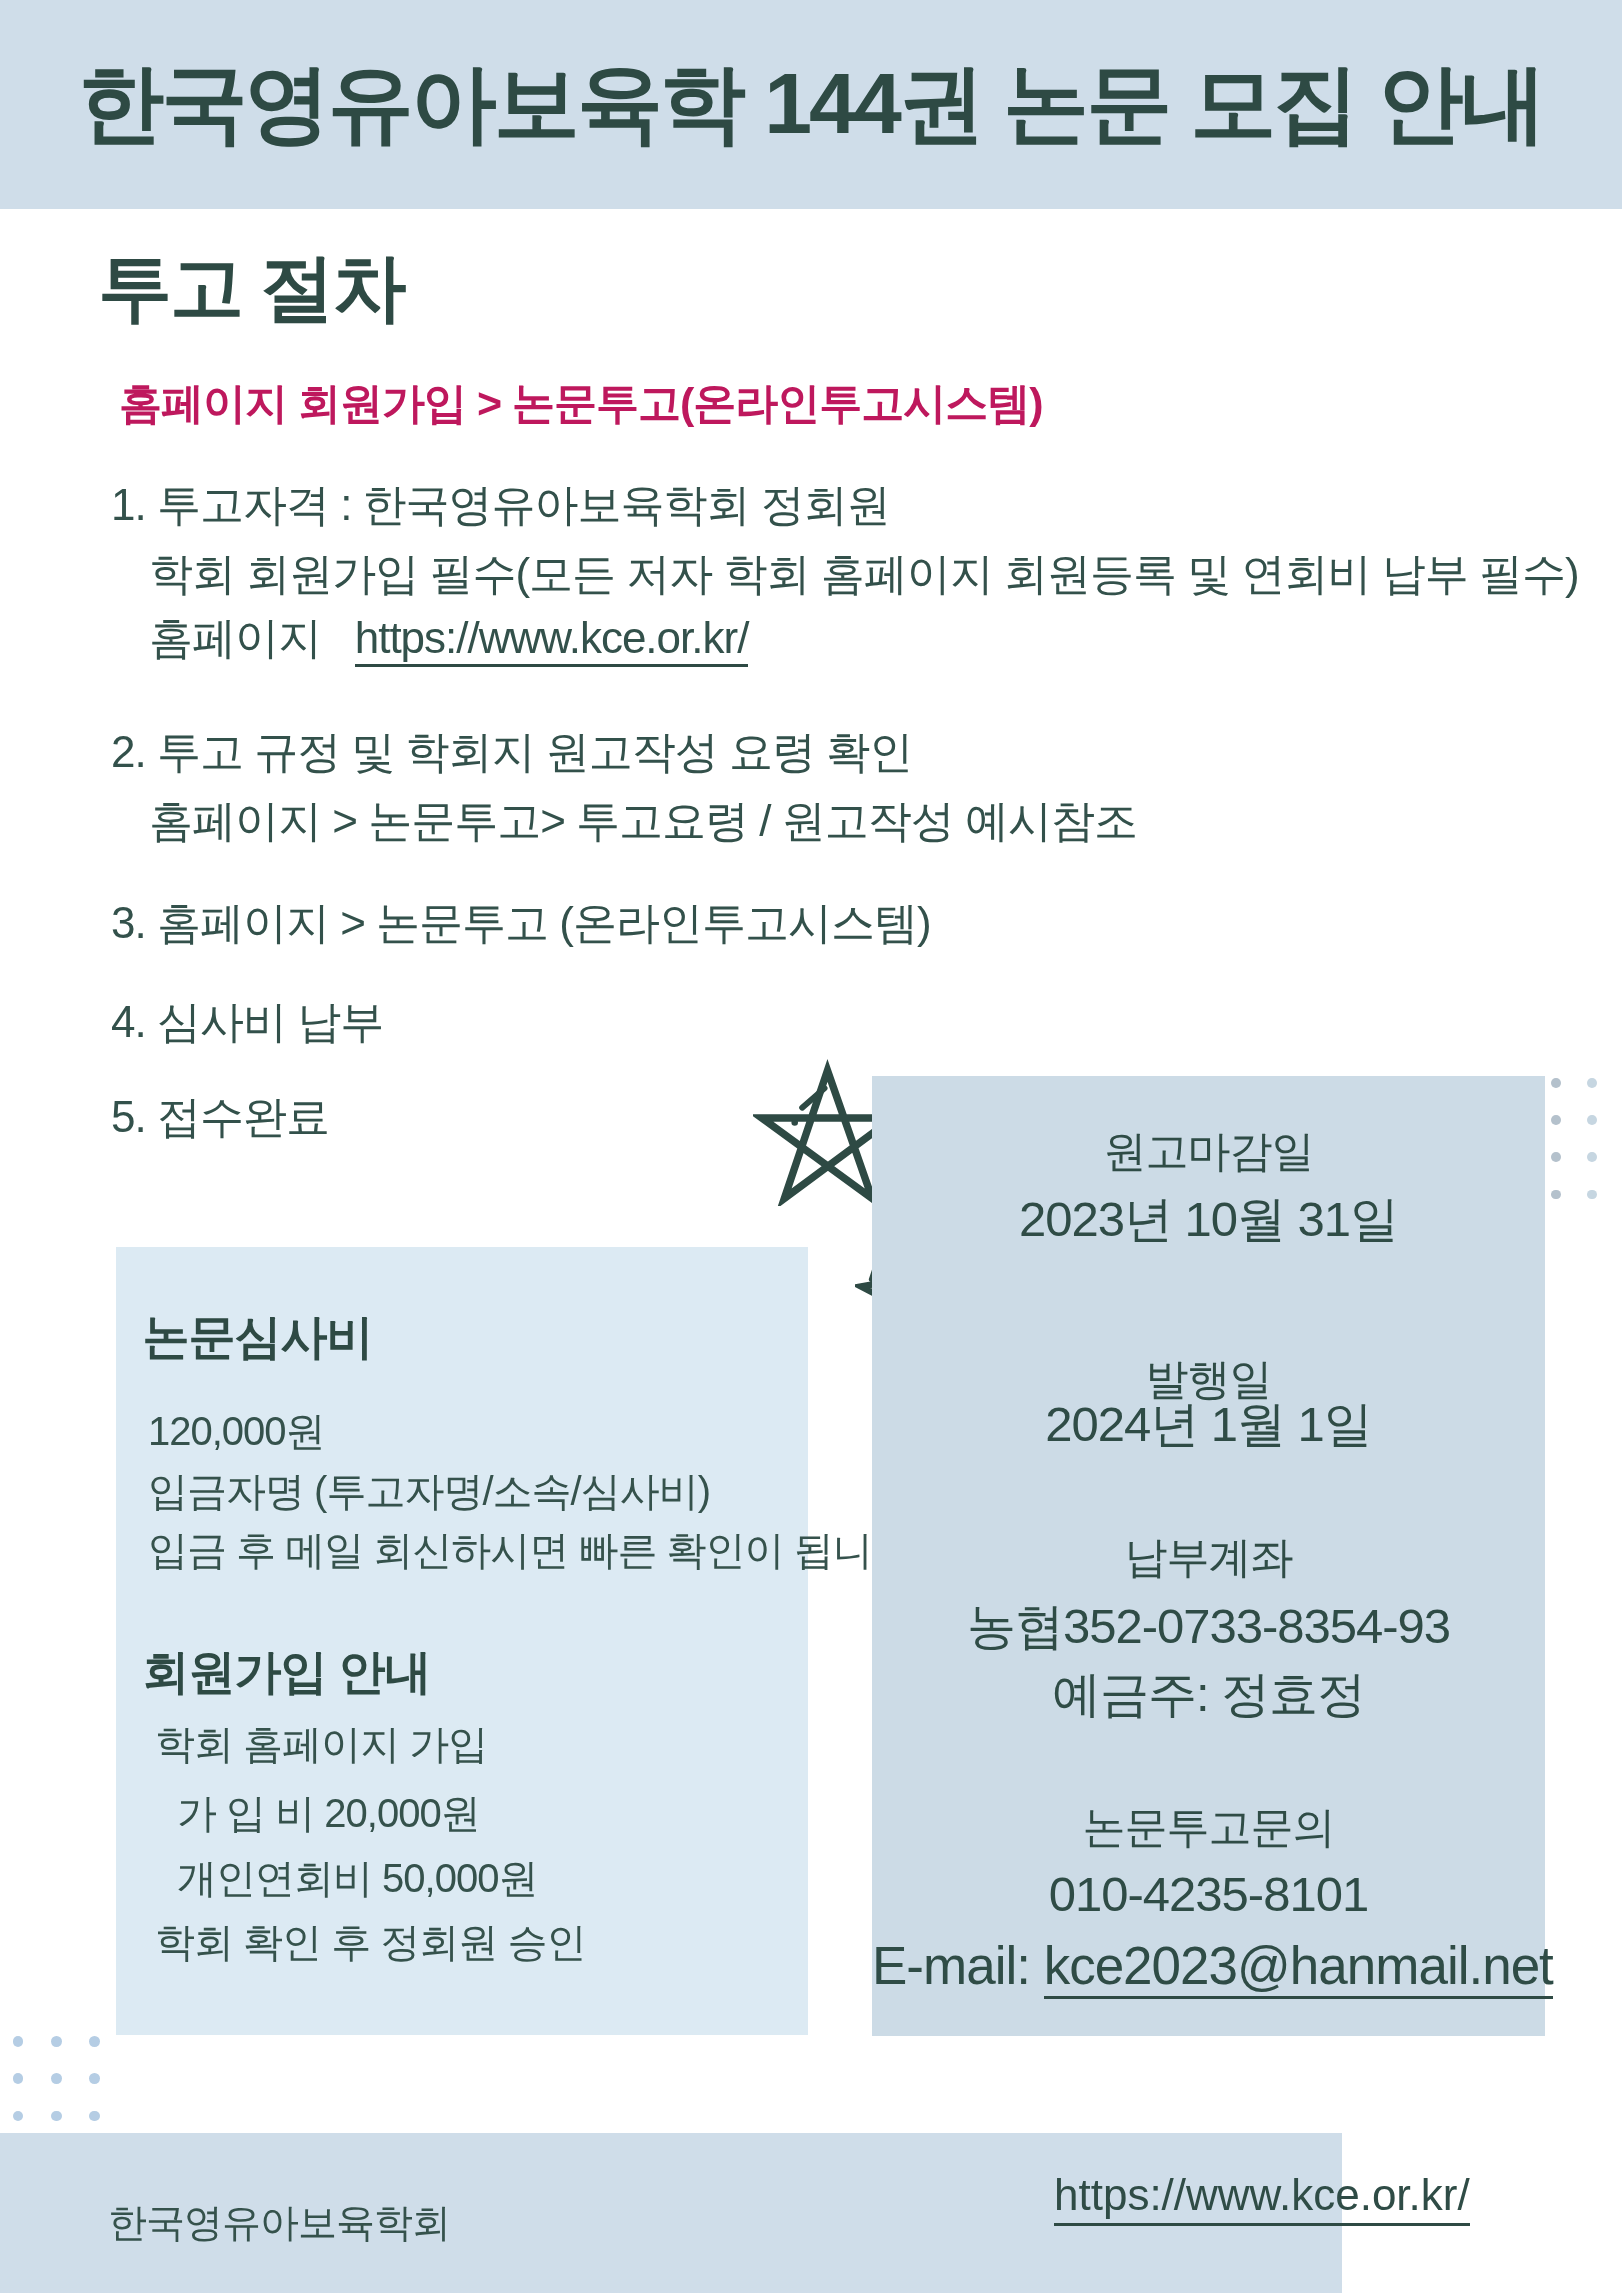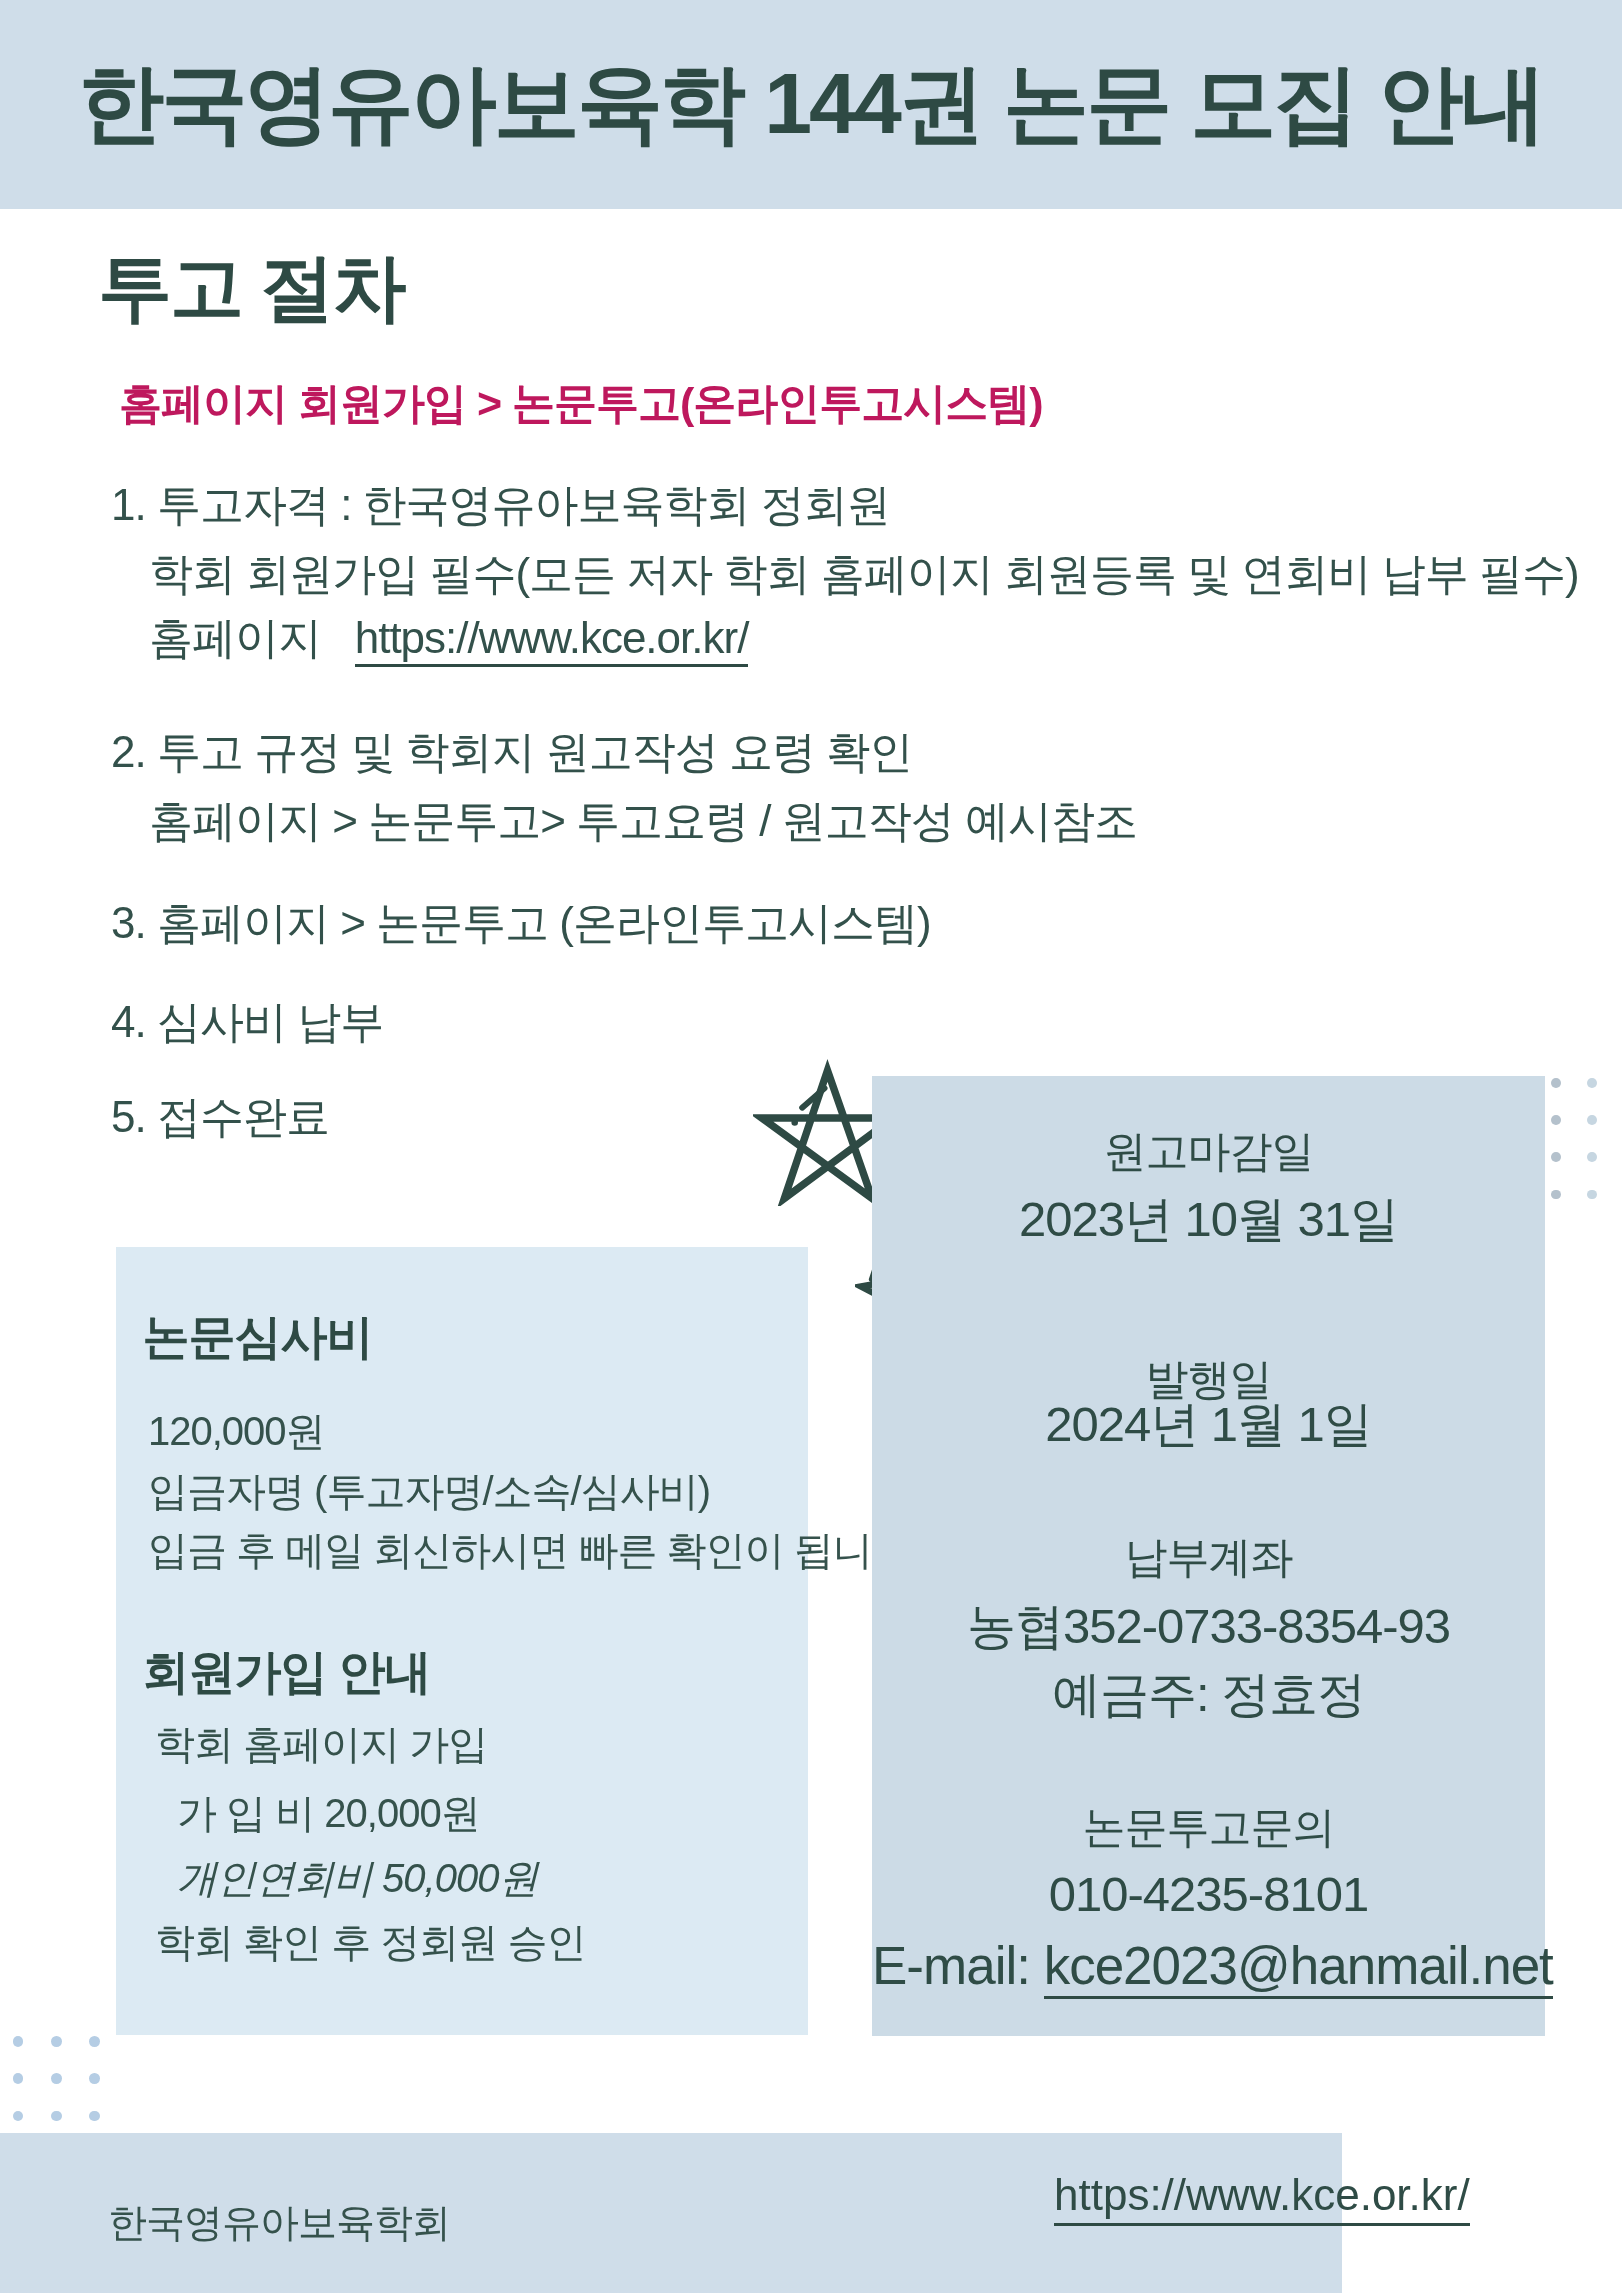"개인연회비 50,000원" div.bl { font-style: italic -> none }
